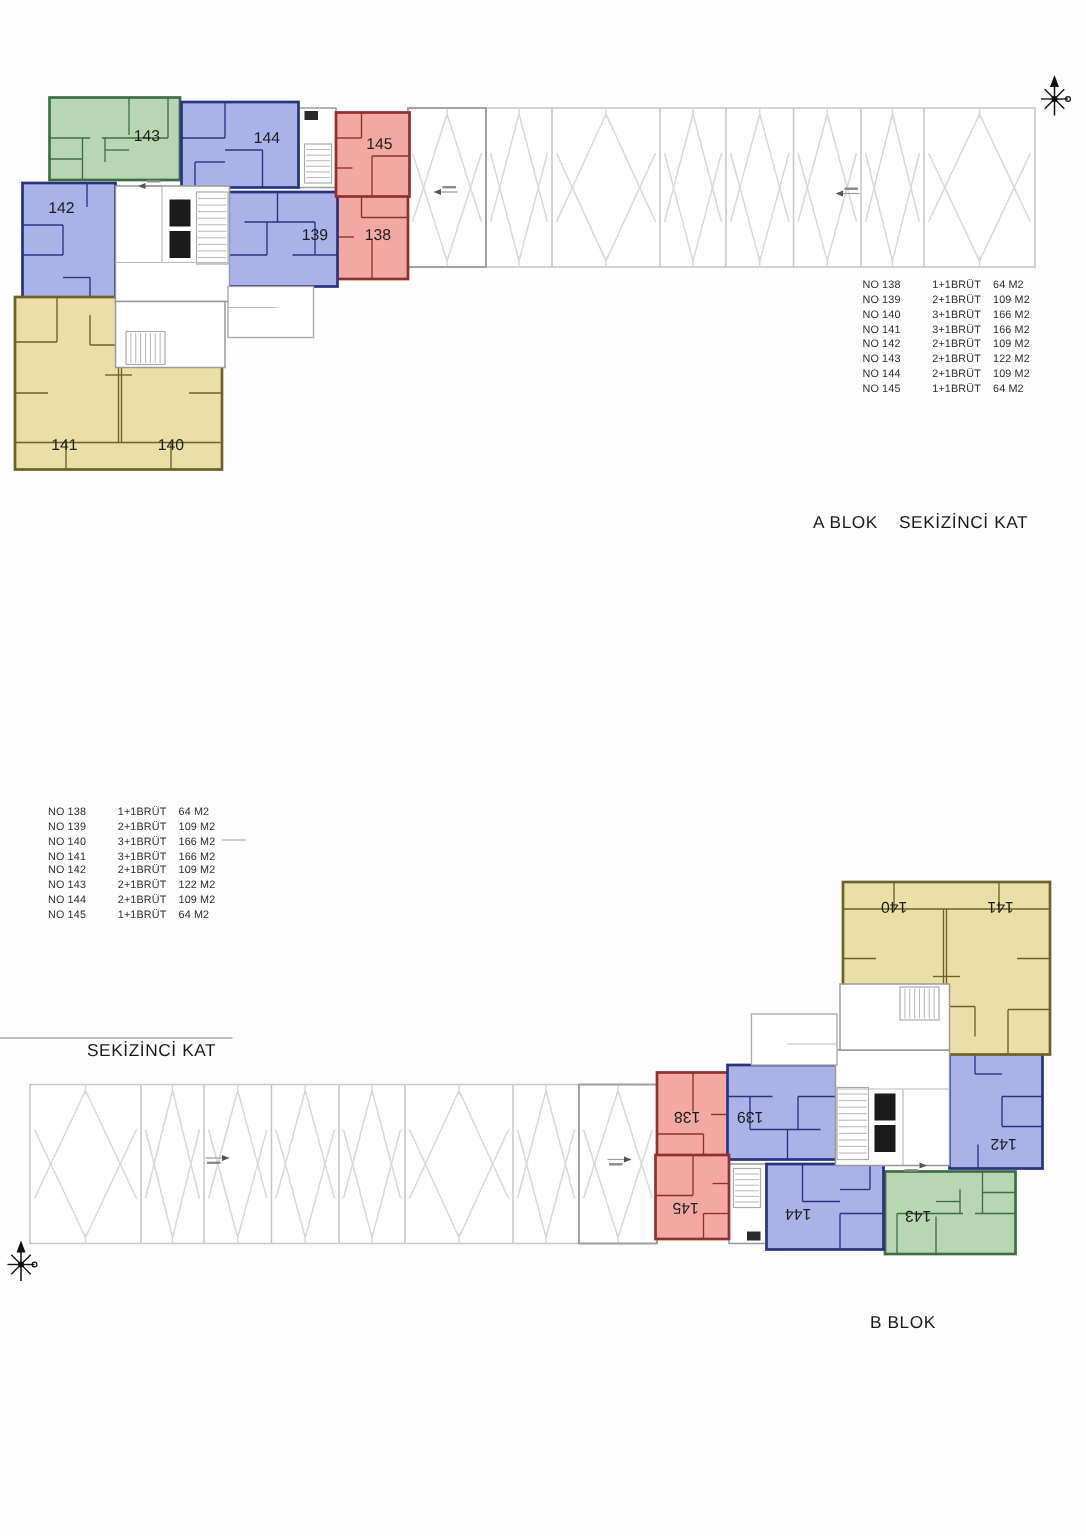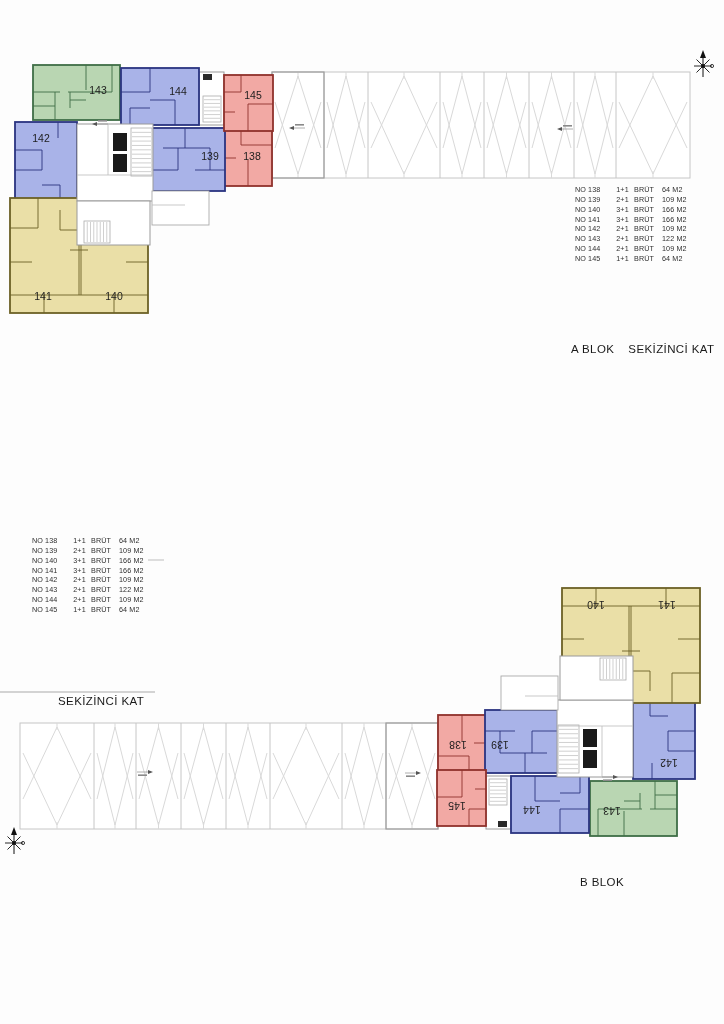"1+1" .legend .c2 { text-align: center -> right }
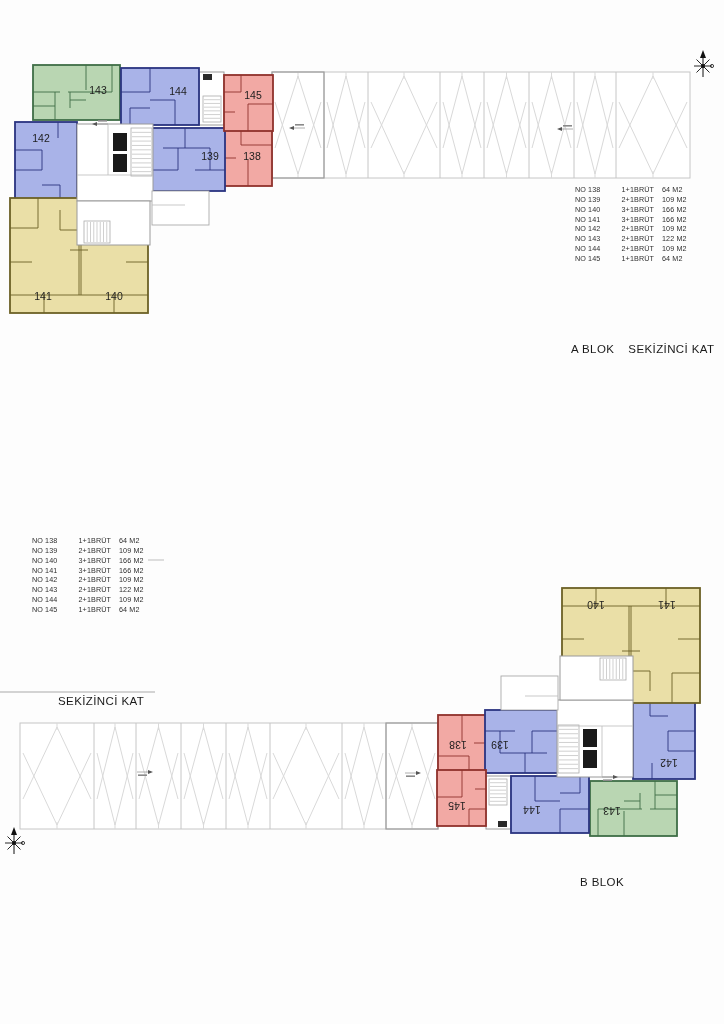"A BLOK SEKİZİNCİ KAT" .label-a { left: 571px -> 542px }
